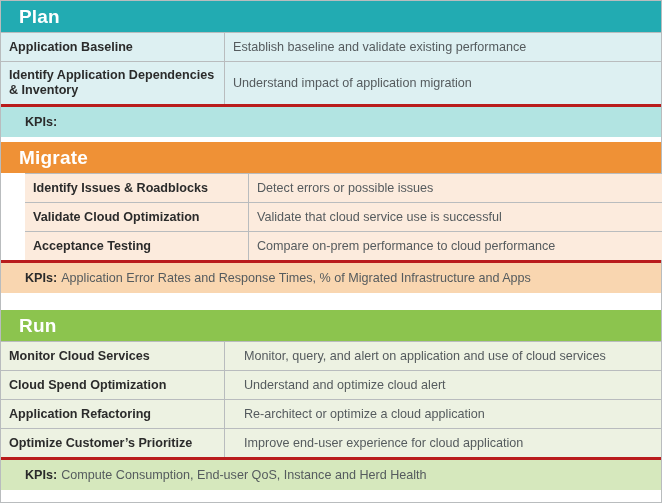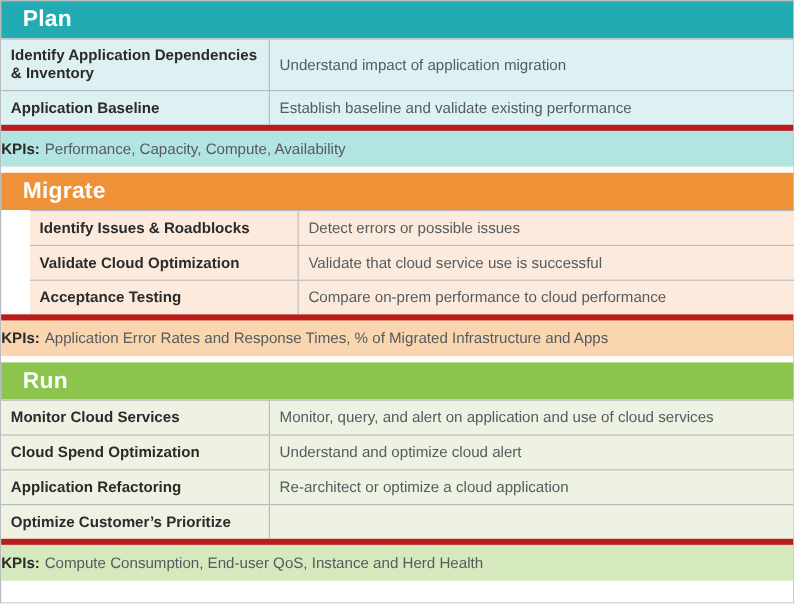"Identify Application Dependencies &" div.row { order: before "Application Baseline" -> after "Application Baseline" }
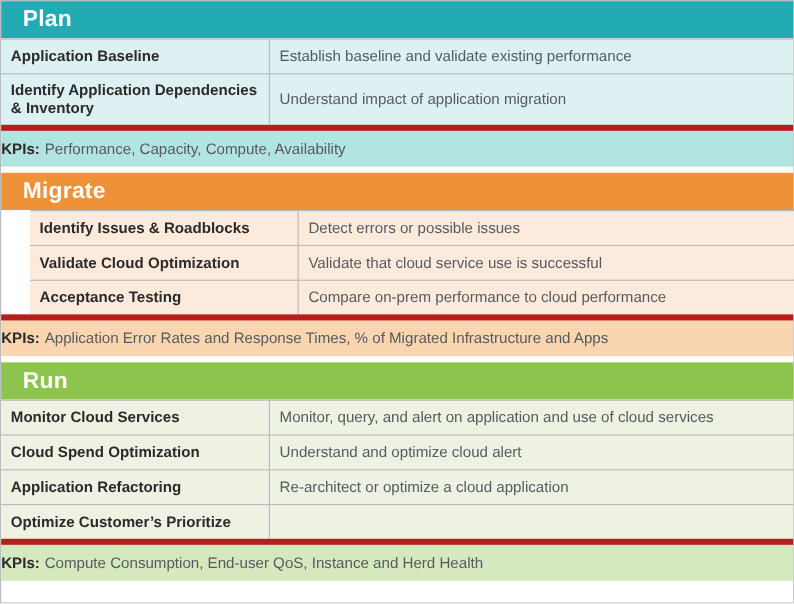"KPIs:" .kpi-row { border-top: 5px solid #b91c1c -> 3px solid #b91c1c; padding: 7px 8px 7px 0 -> 7px 8px 7px 24px }
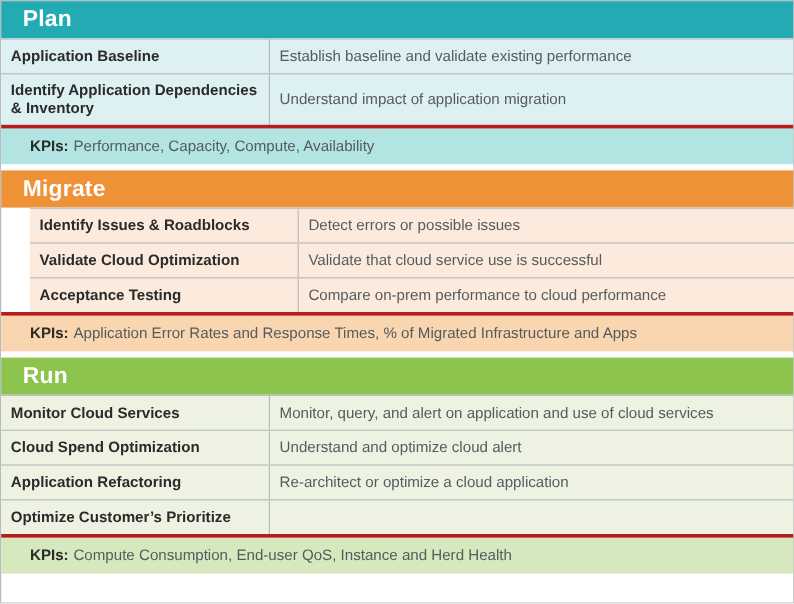"Performance, Capacity, Compute," span.kpi-value { html: <span>Performance, Capacity, Compute, Availability</span> -> none }
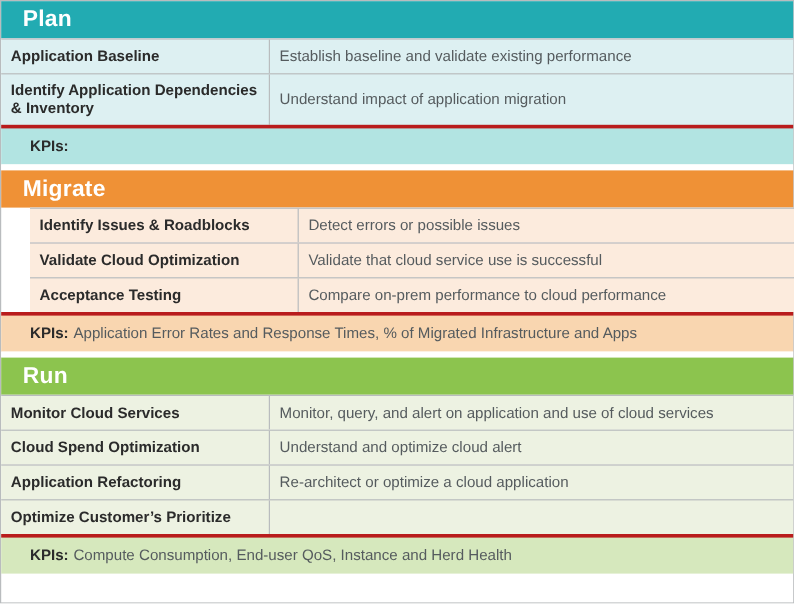"Run" .phase-run .phase-header { margin-top: none -> 12px }
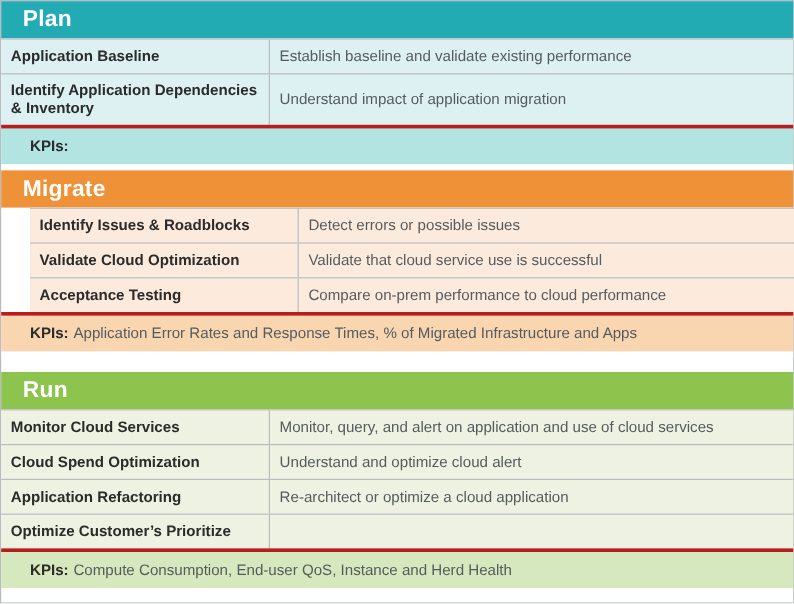"Monitor Cloud Services" .phase-run .row { gap: none -> 11px }
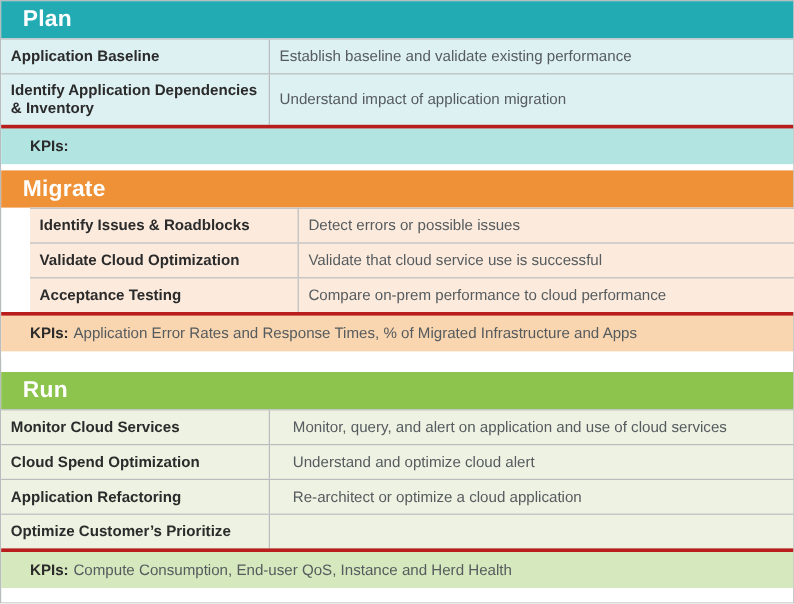"Improve end-user experience for cloud" div.cell-desc { html: none -> <div>Improve end-user experience for cloud application</div> }
